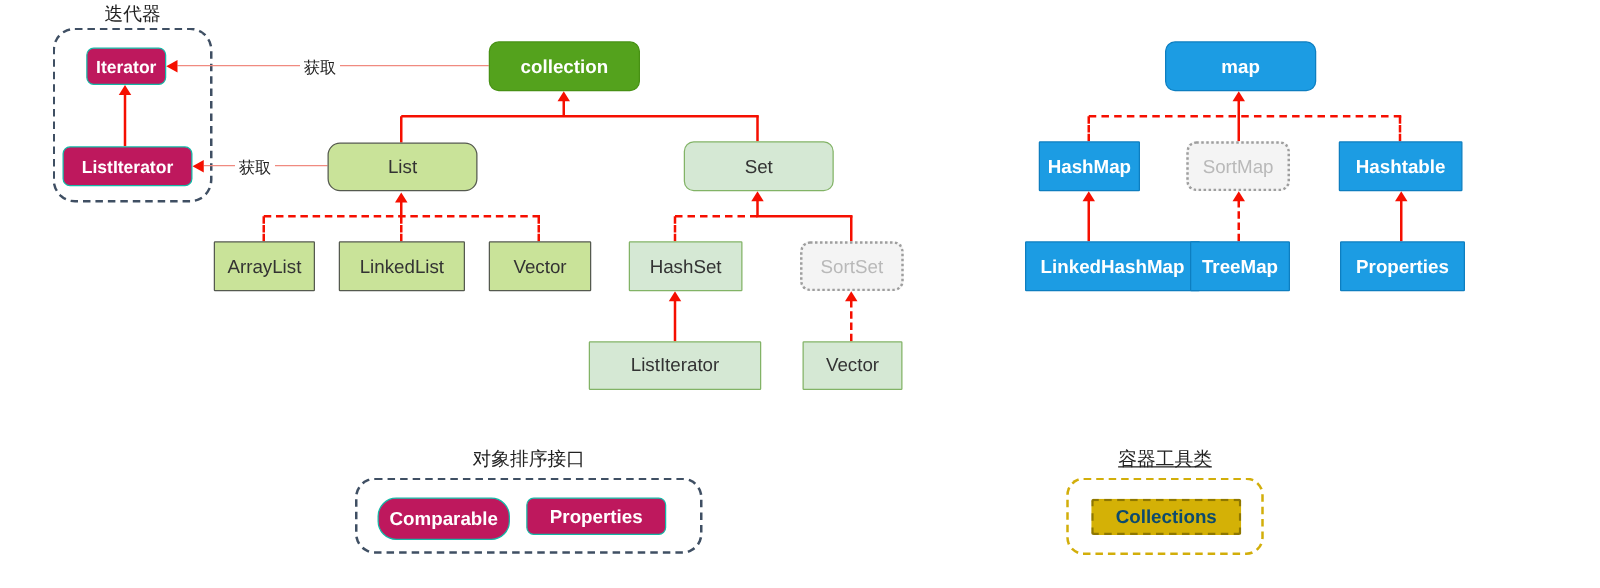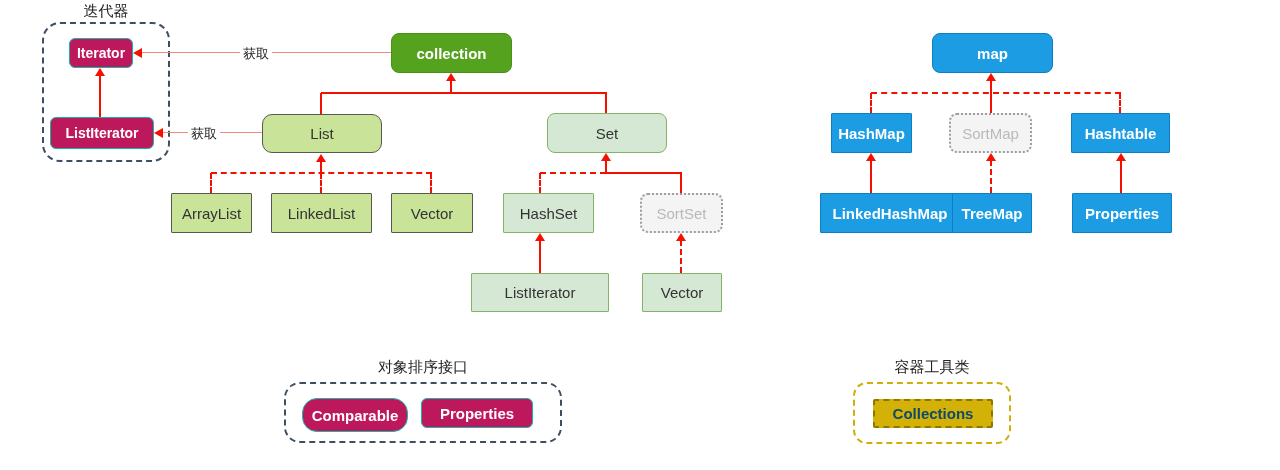"容器工具类" #t-utility { text-decoration: none -> underline }
